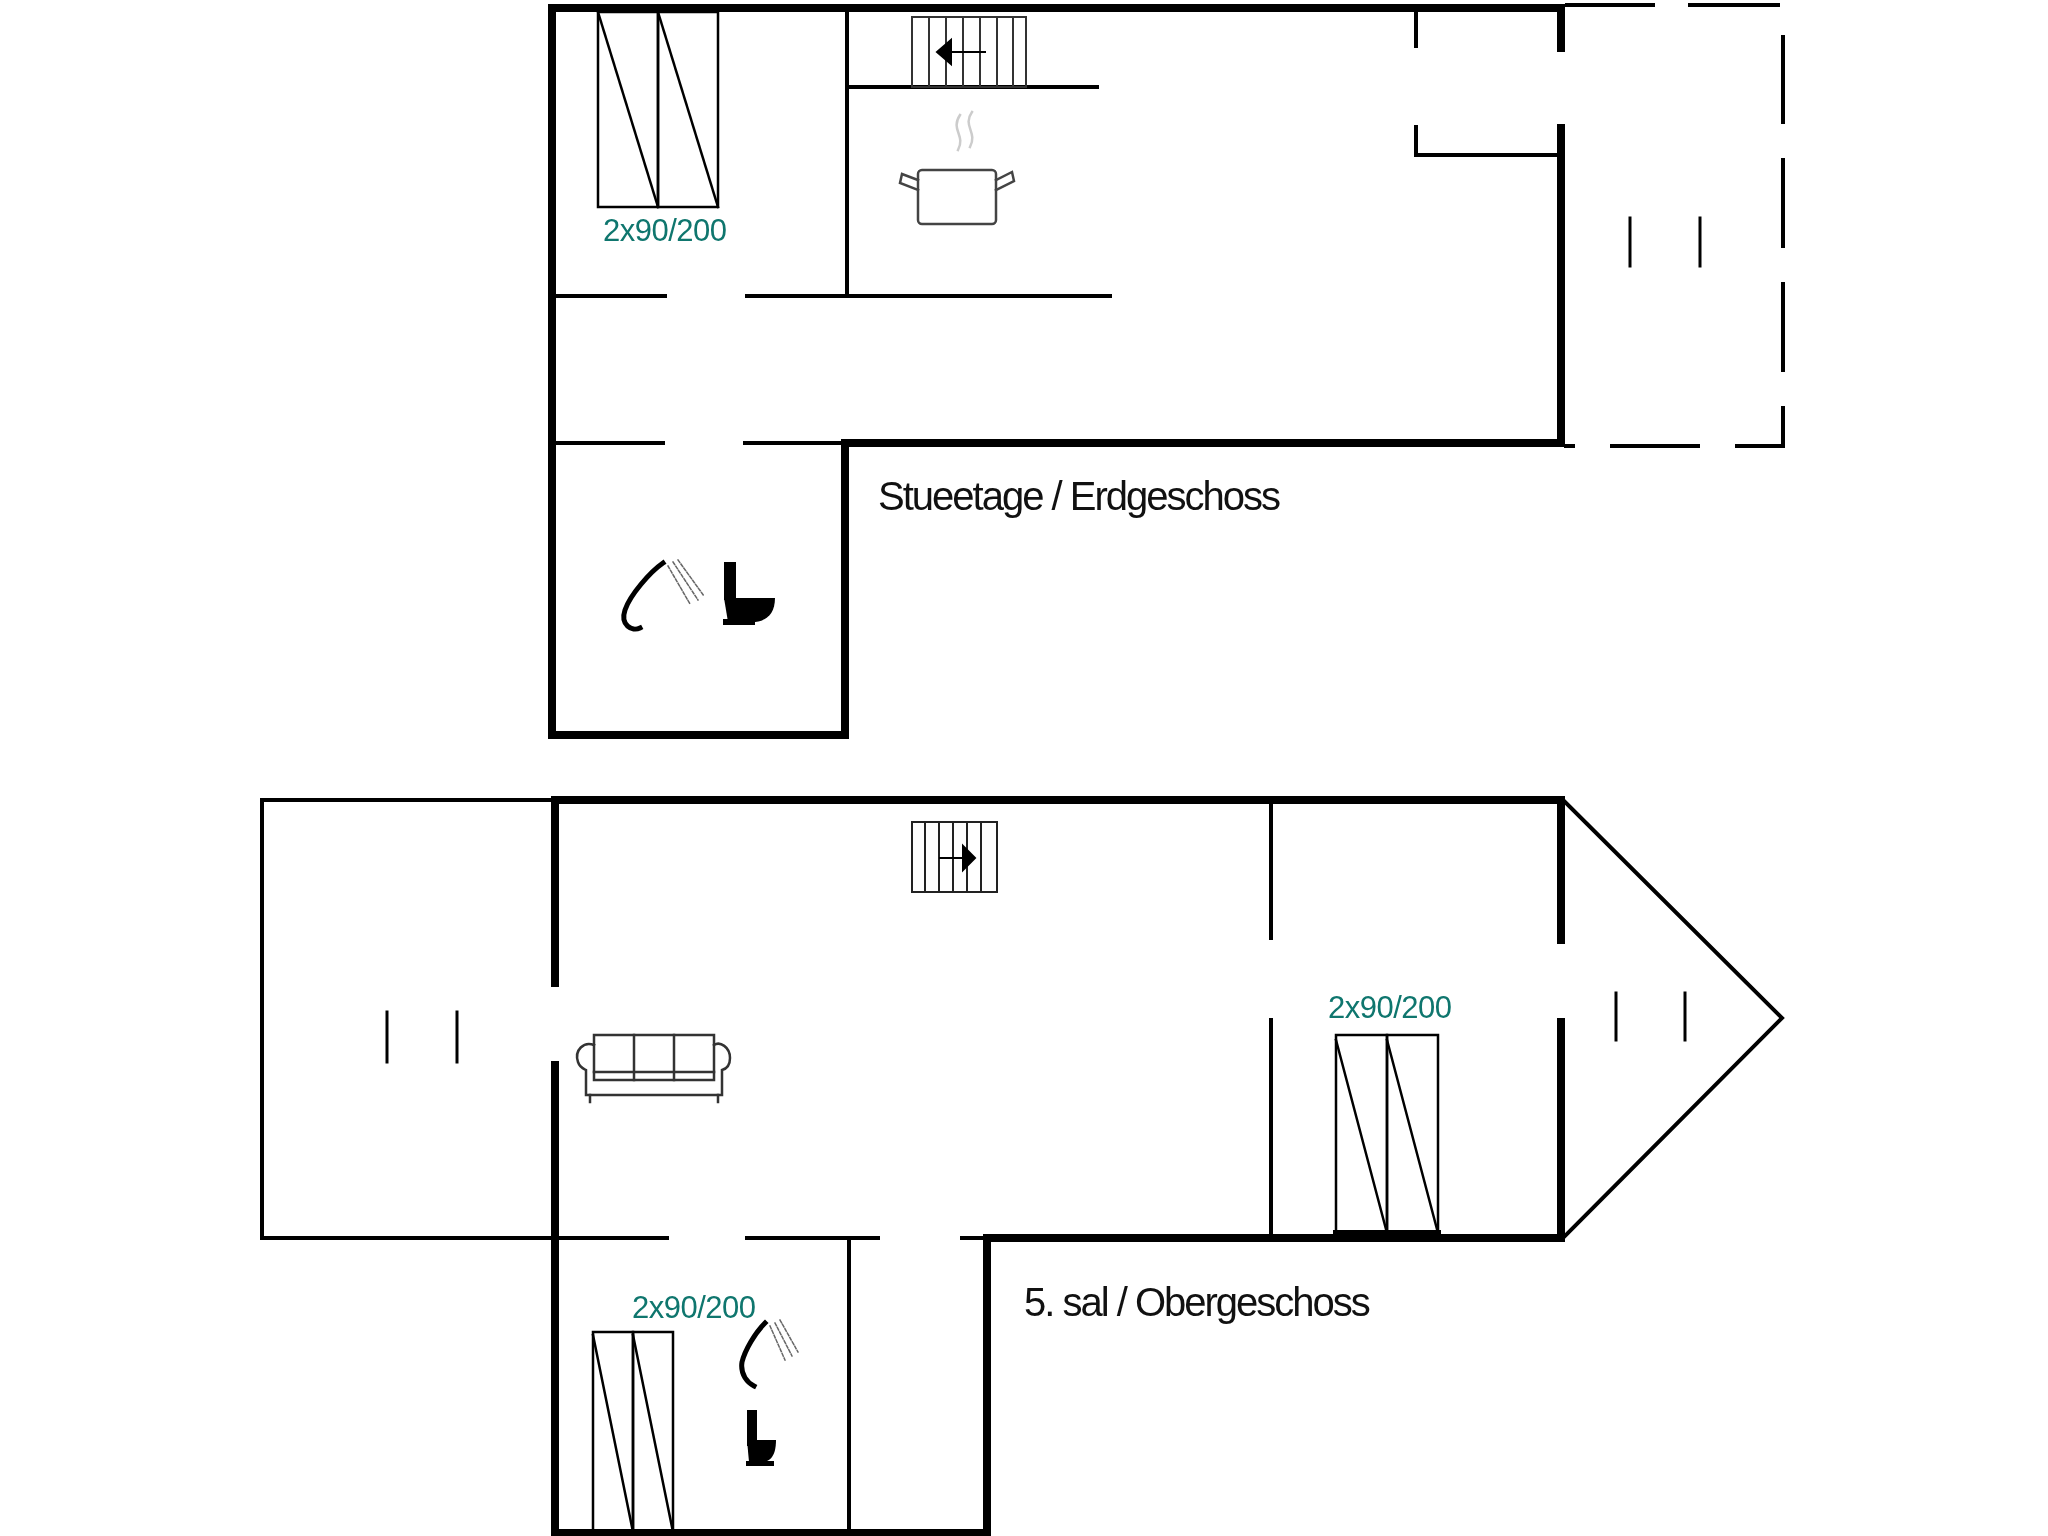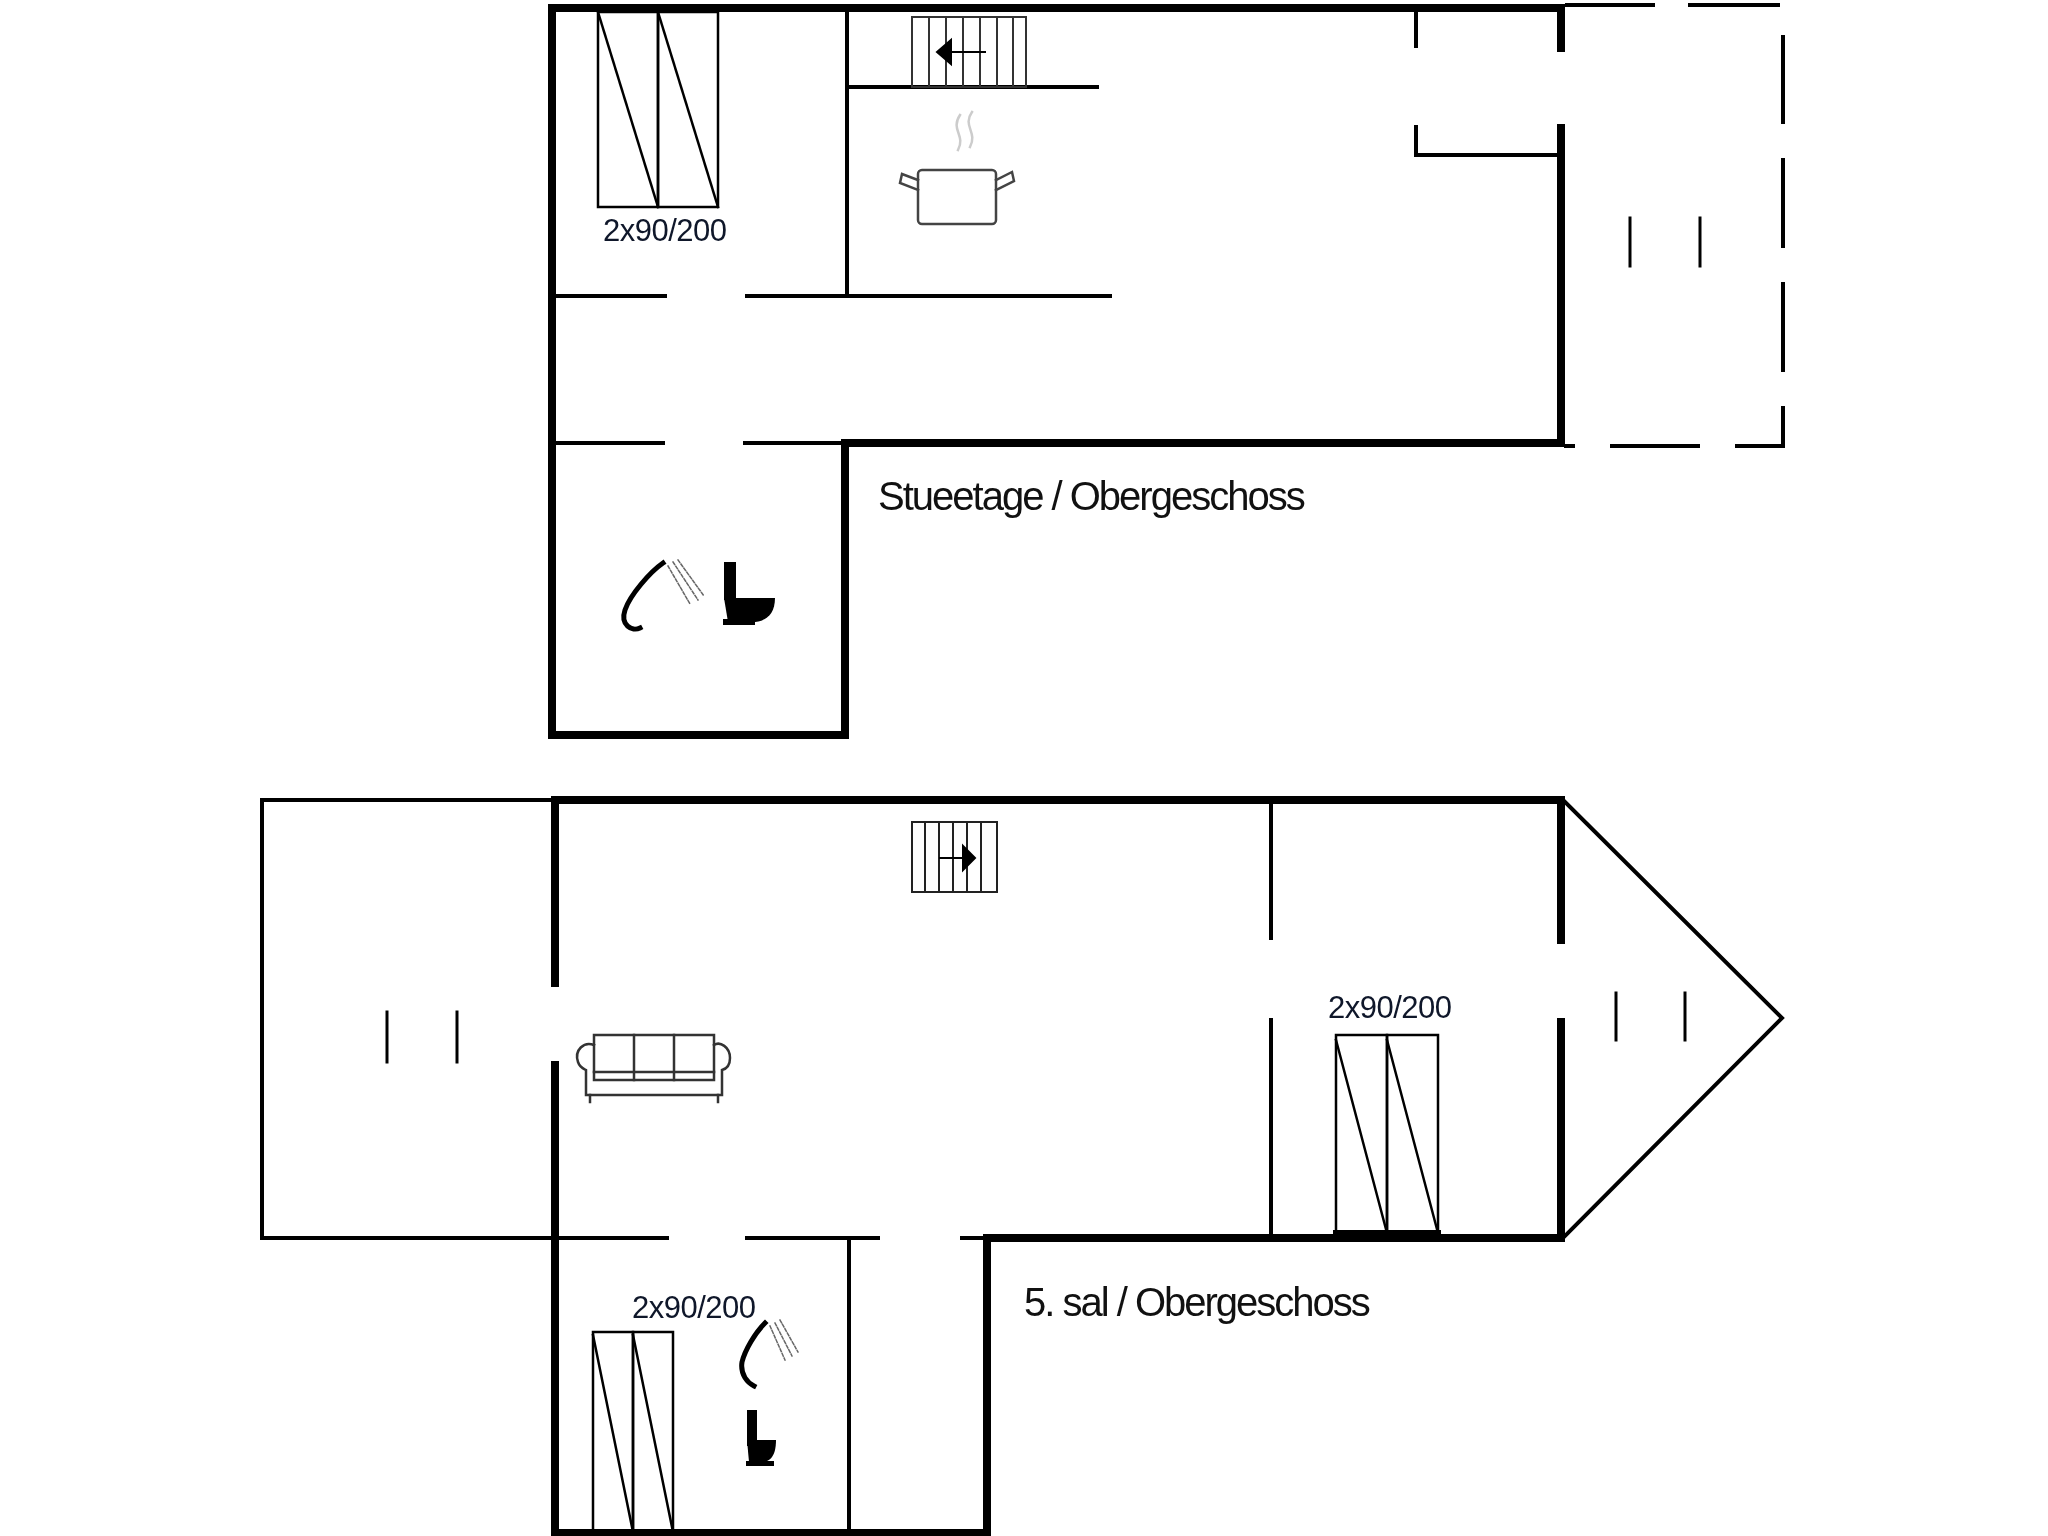"2x90/200" .bed-label { color: #0f172a -> #0f766e }
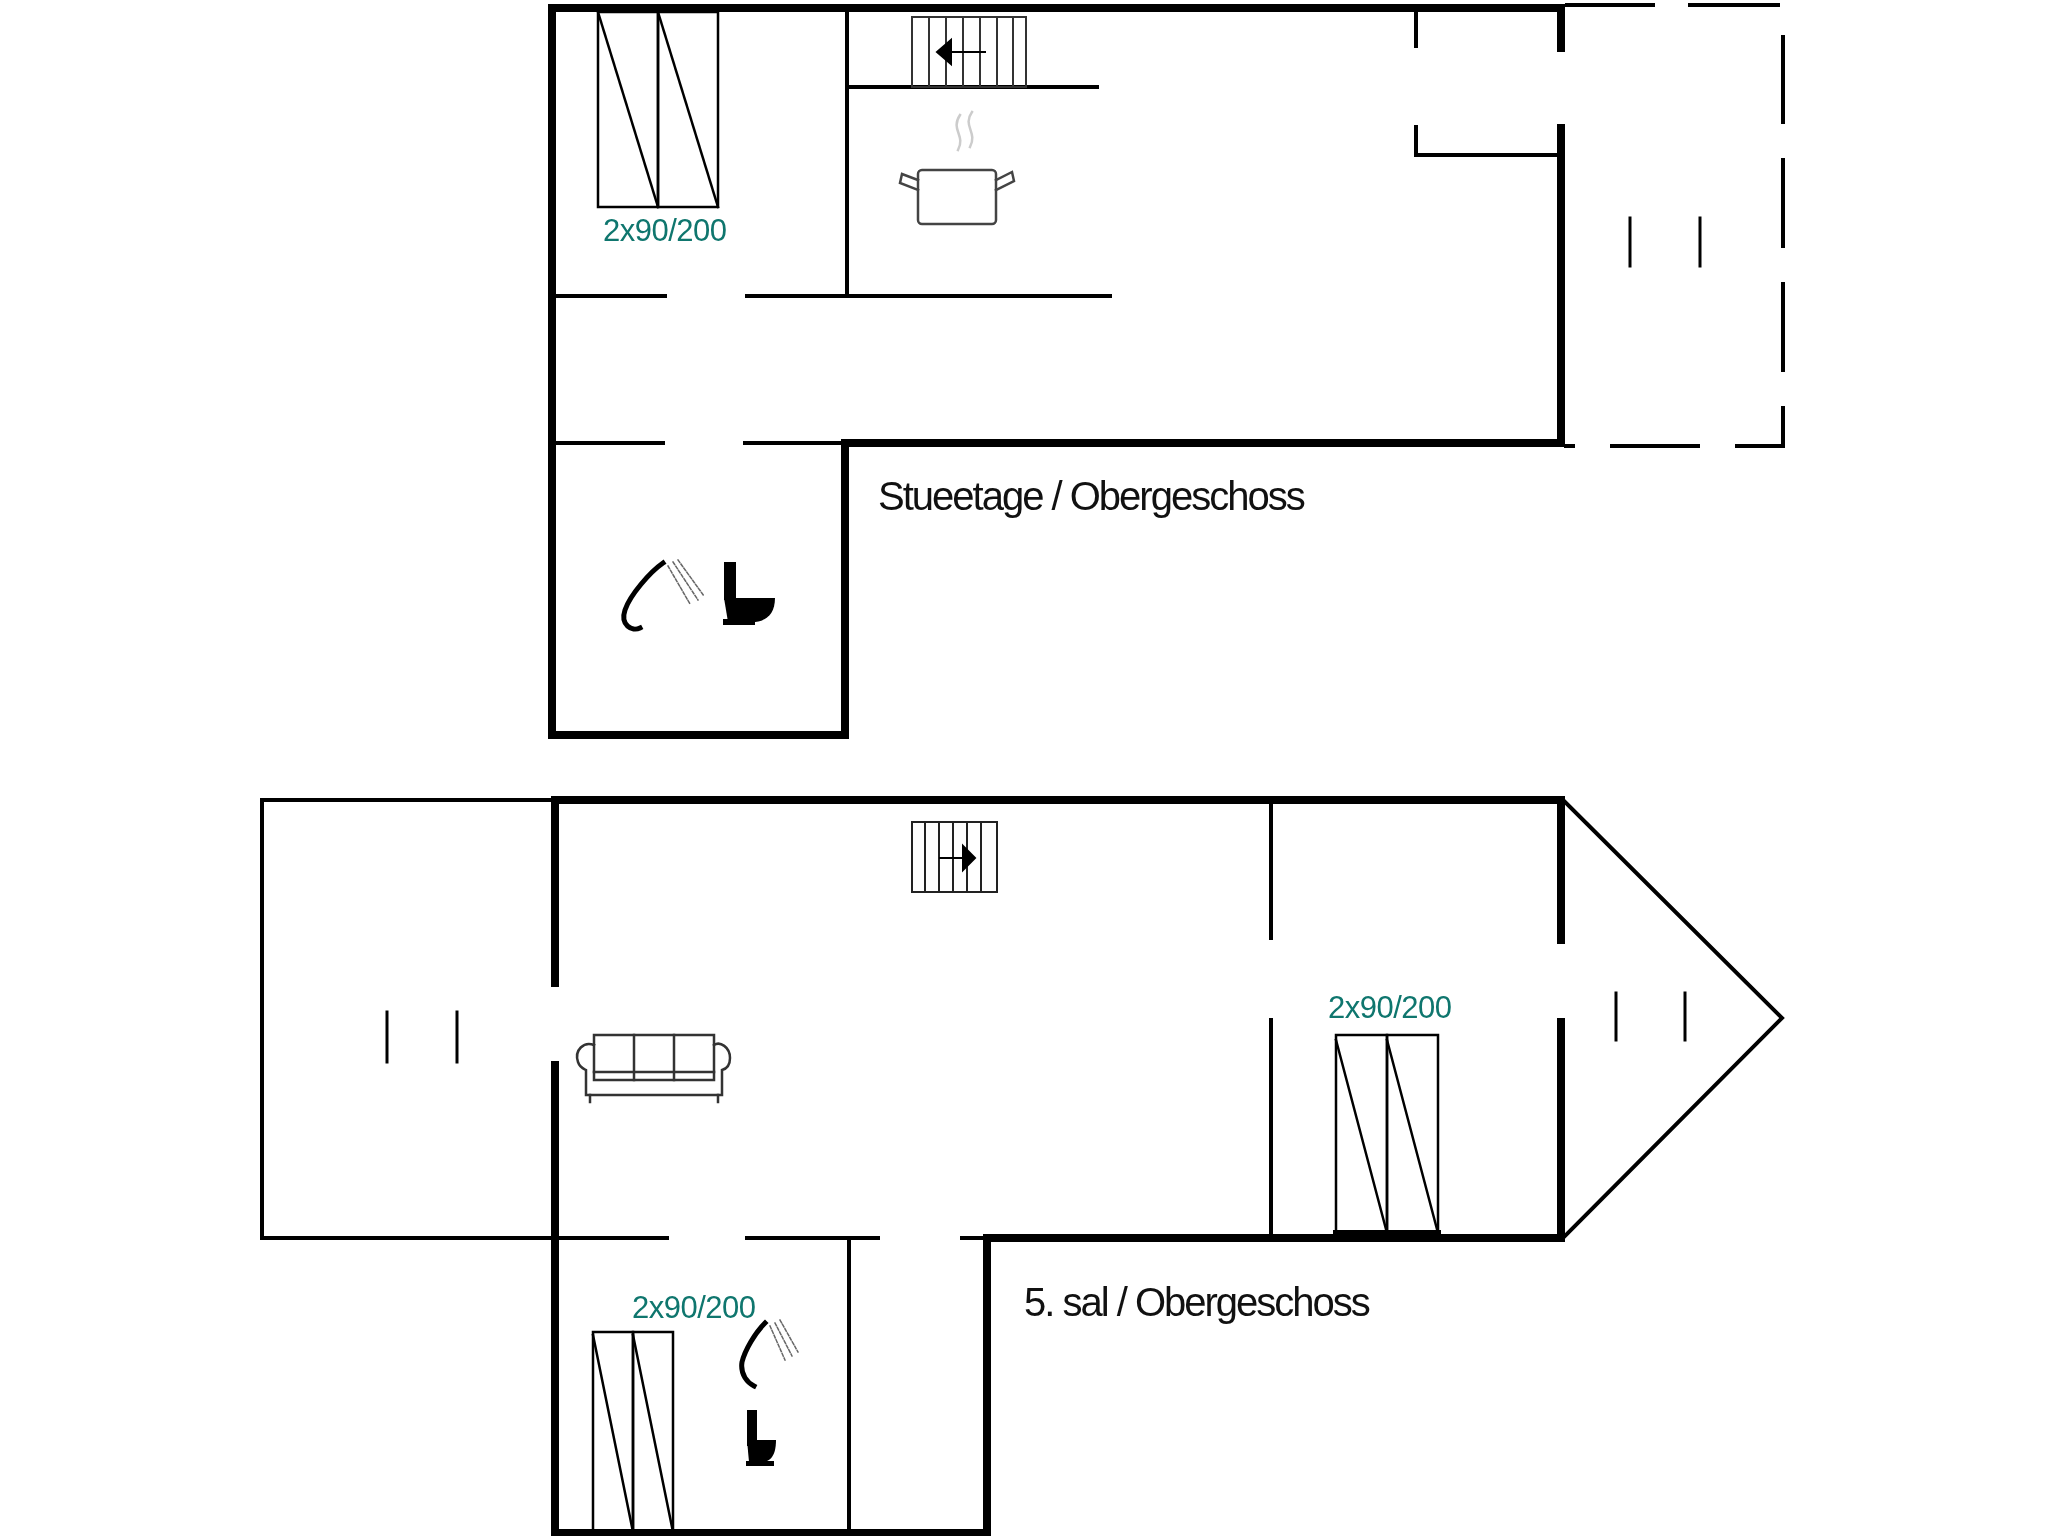"Stueetage / Obergeschoss" div.label { text: Obergeschoss -> Erdgeschoss }
